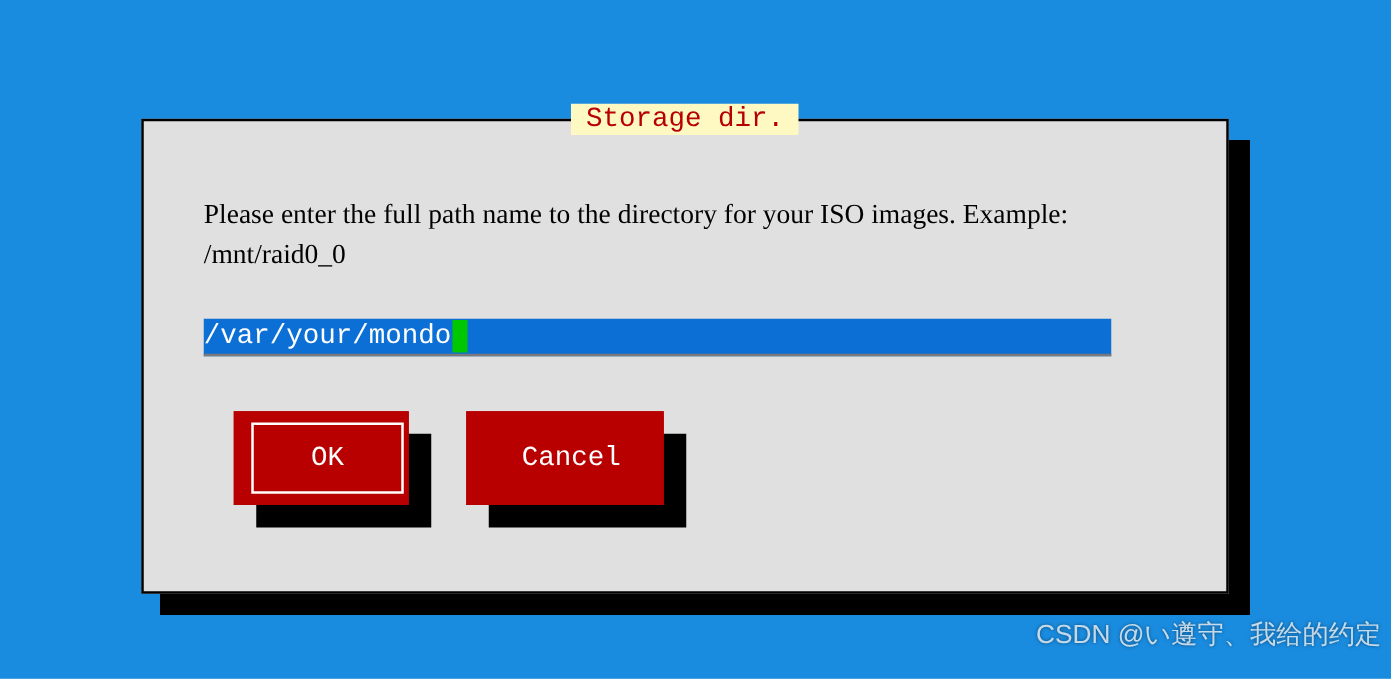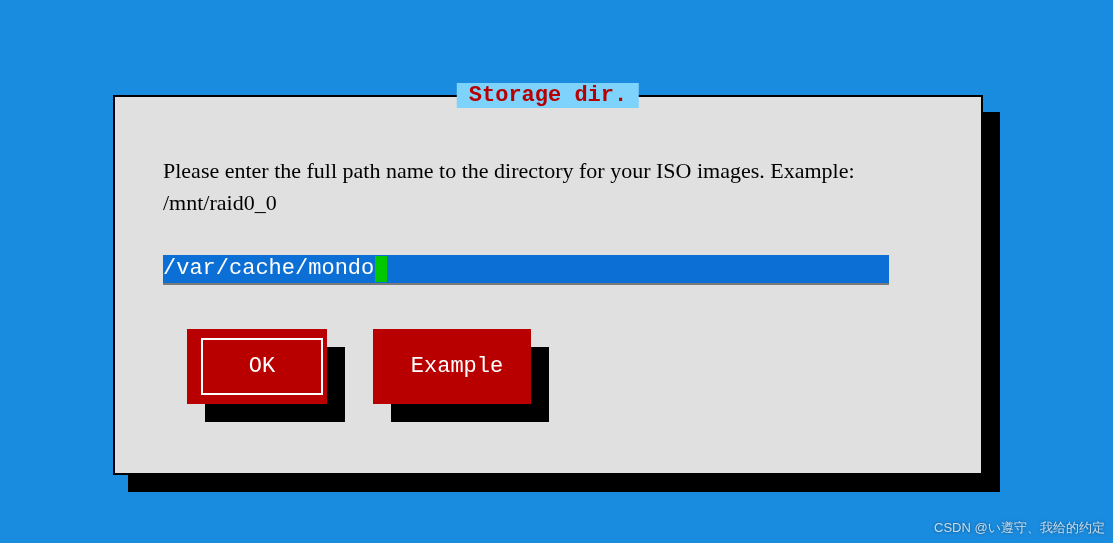"Storage dir." .dialog-title { background: #7dd3fc -> #fef9c3; font-weight: bold -> normal }
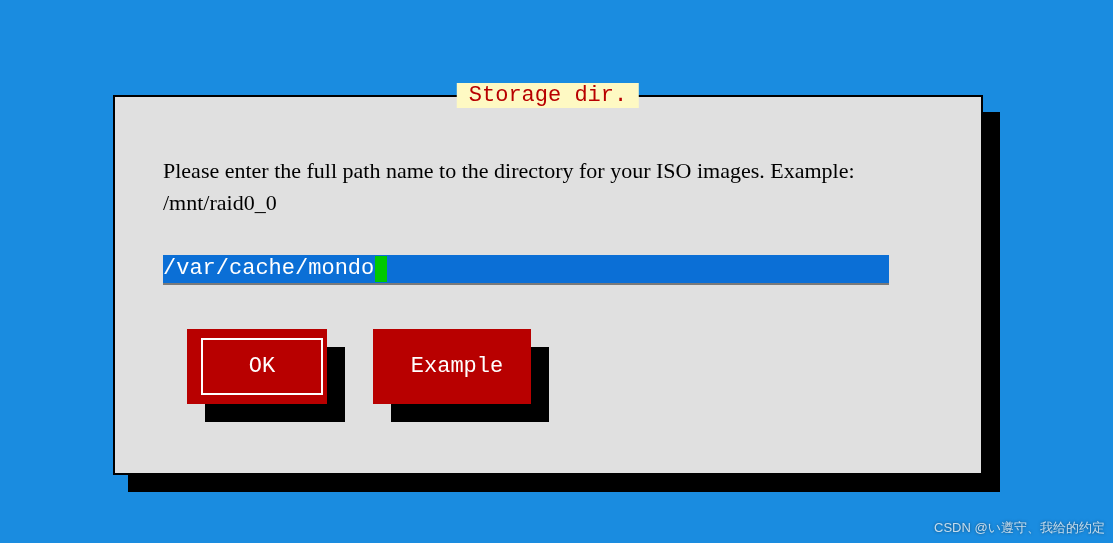"/var/cache/mondo" span.input-text { text: /var/cache/mondo -> /var/your/mondo }
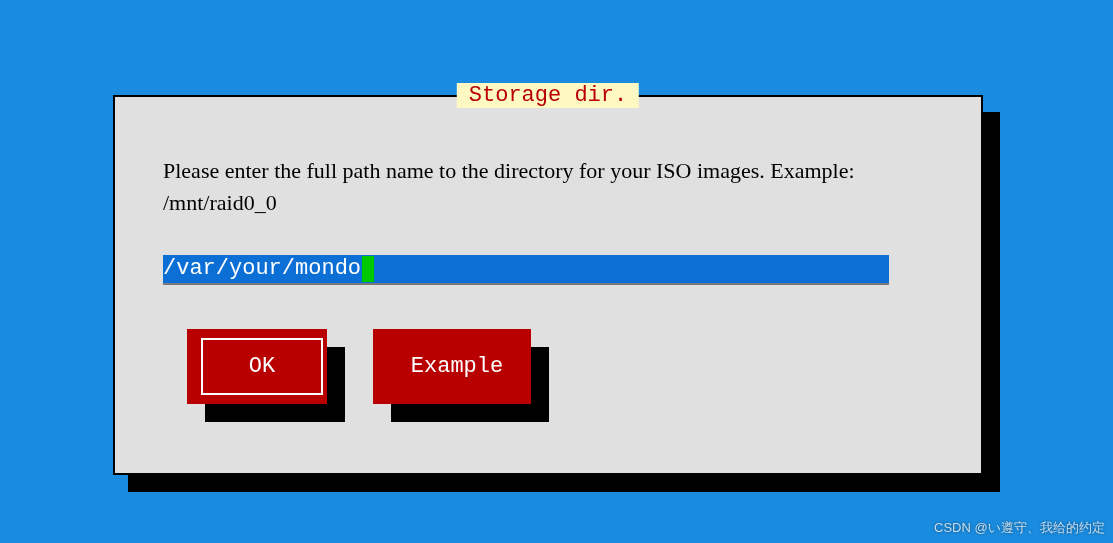"Example" span { text: Example -> Cancel }
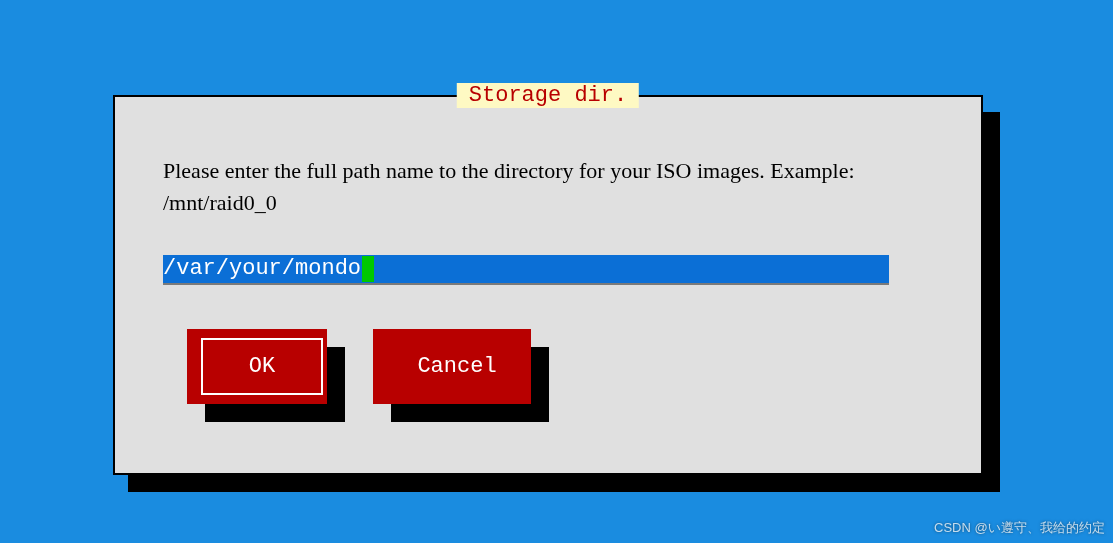"CSDN @い遵守、我给的约定" .watermark { bottom: 6px -> 22px; font-size: 13px -> 21px }
